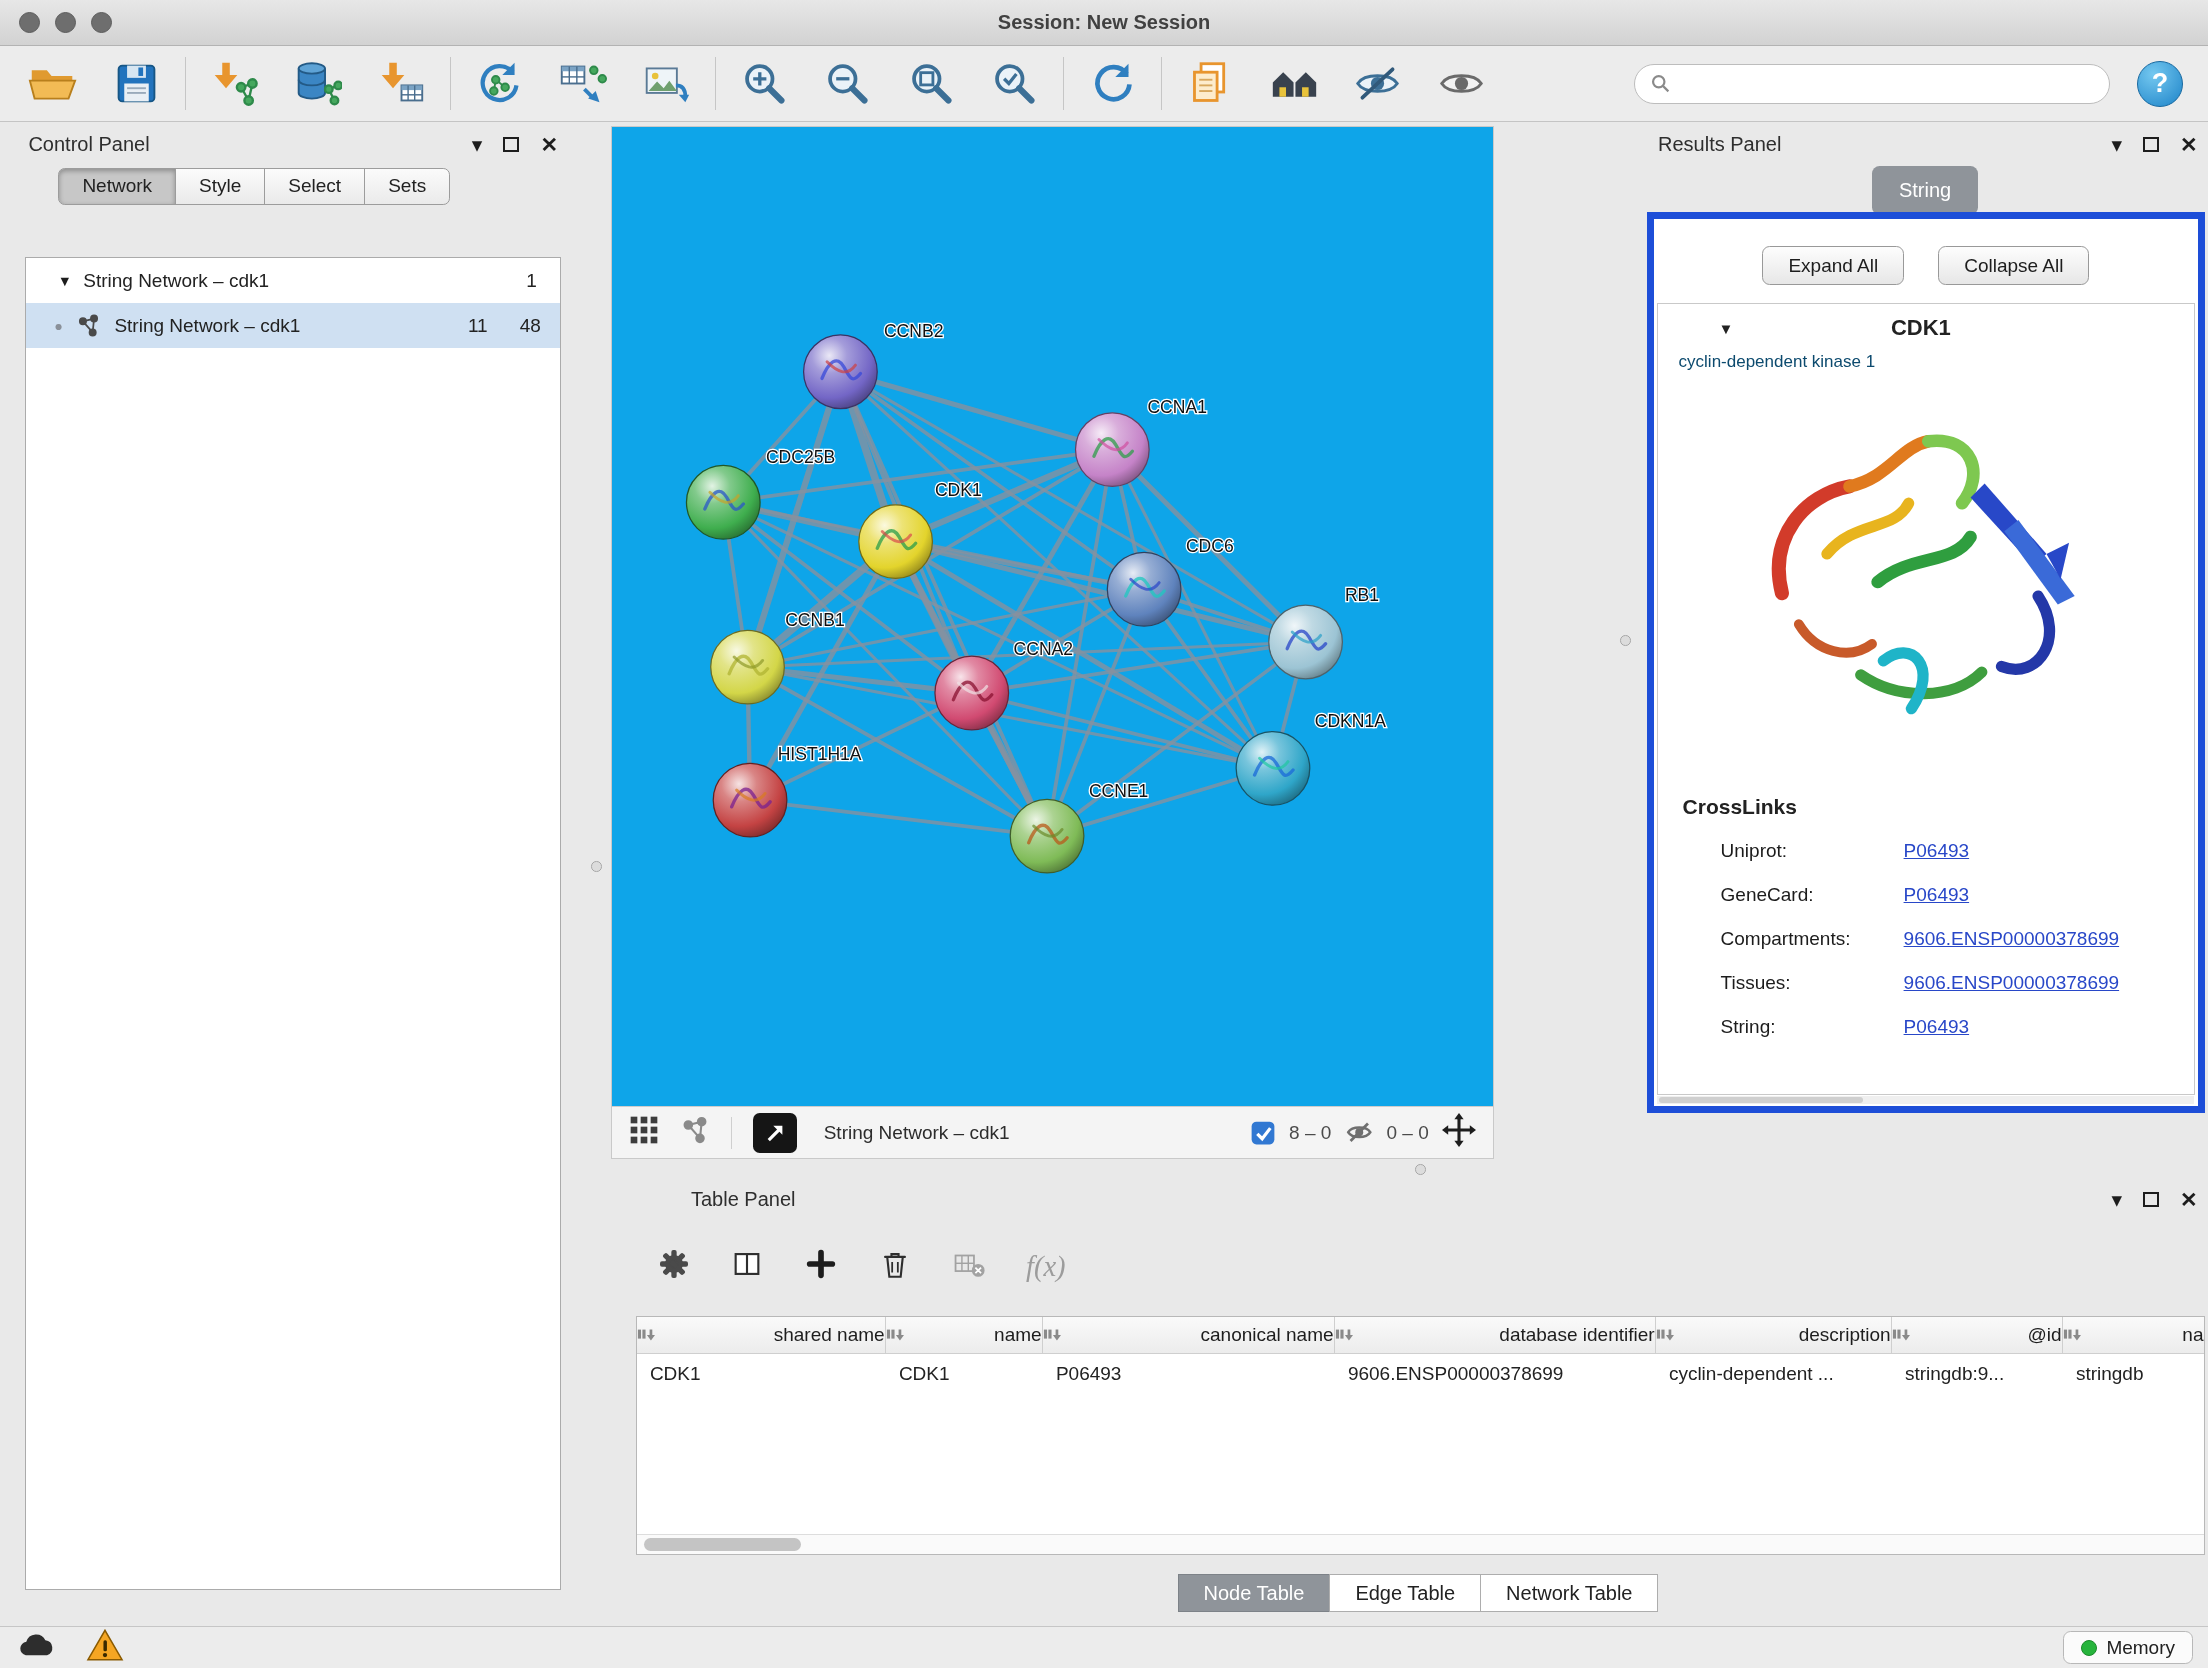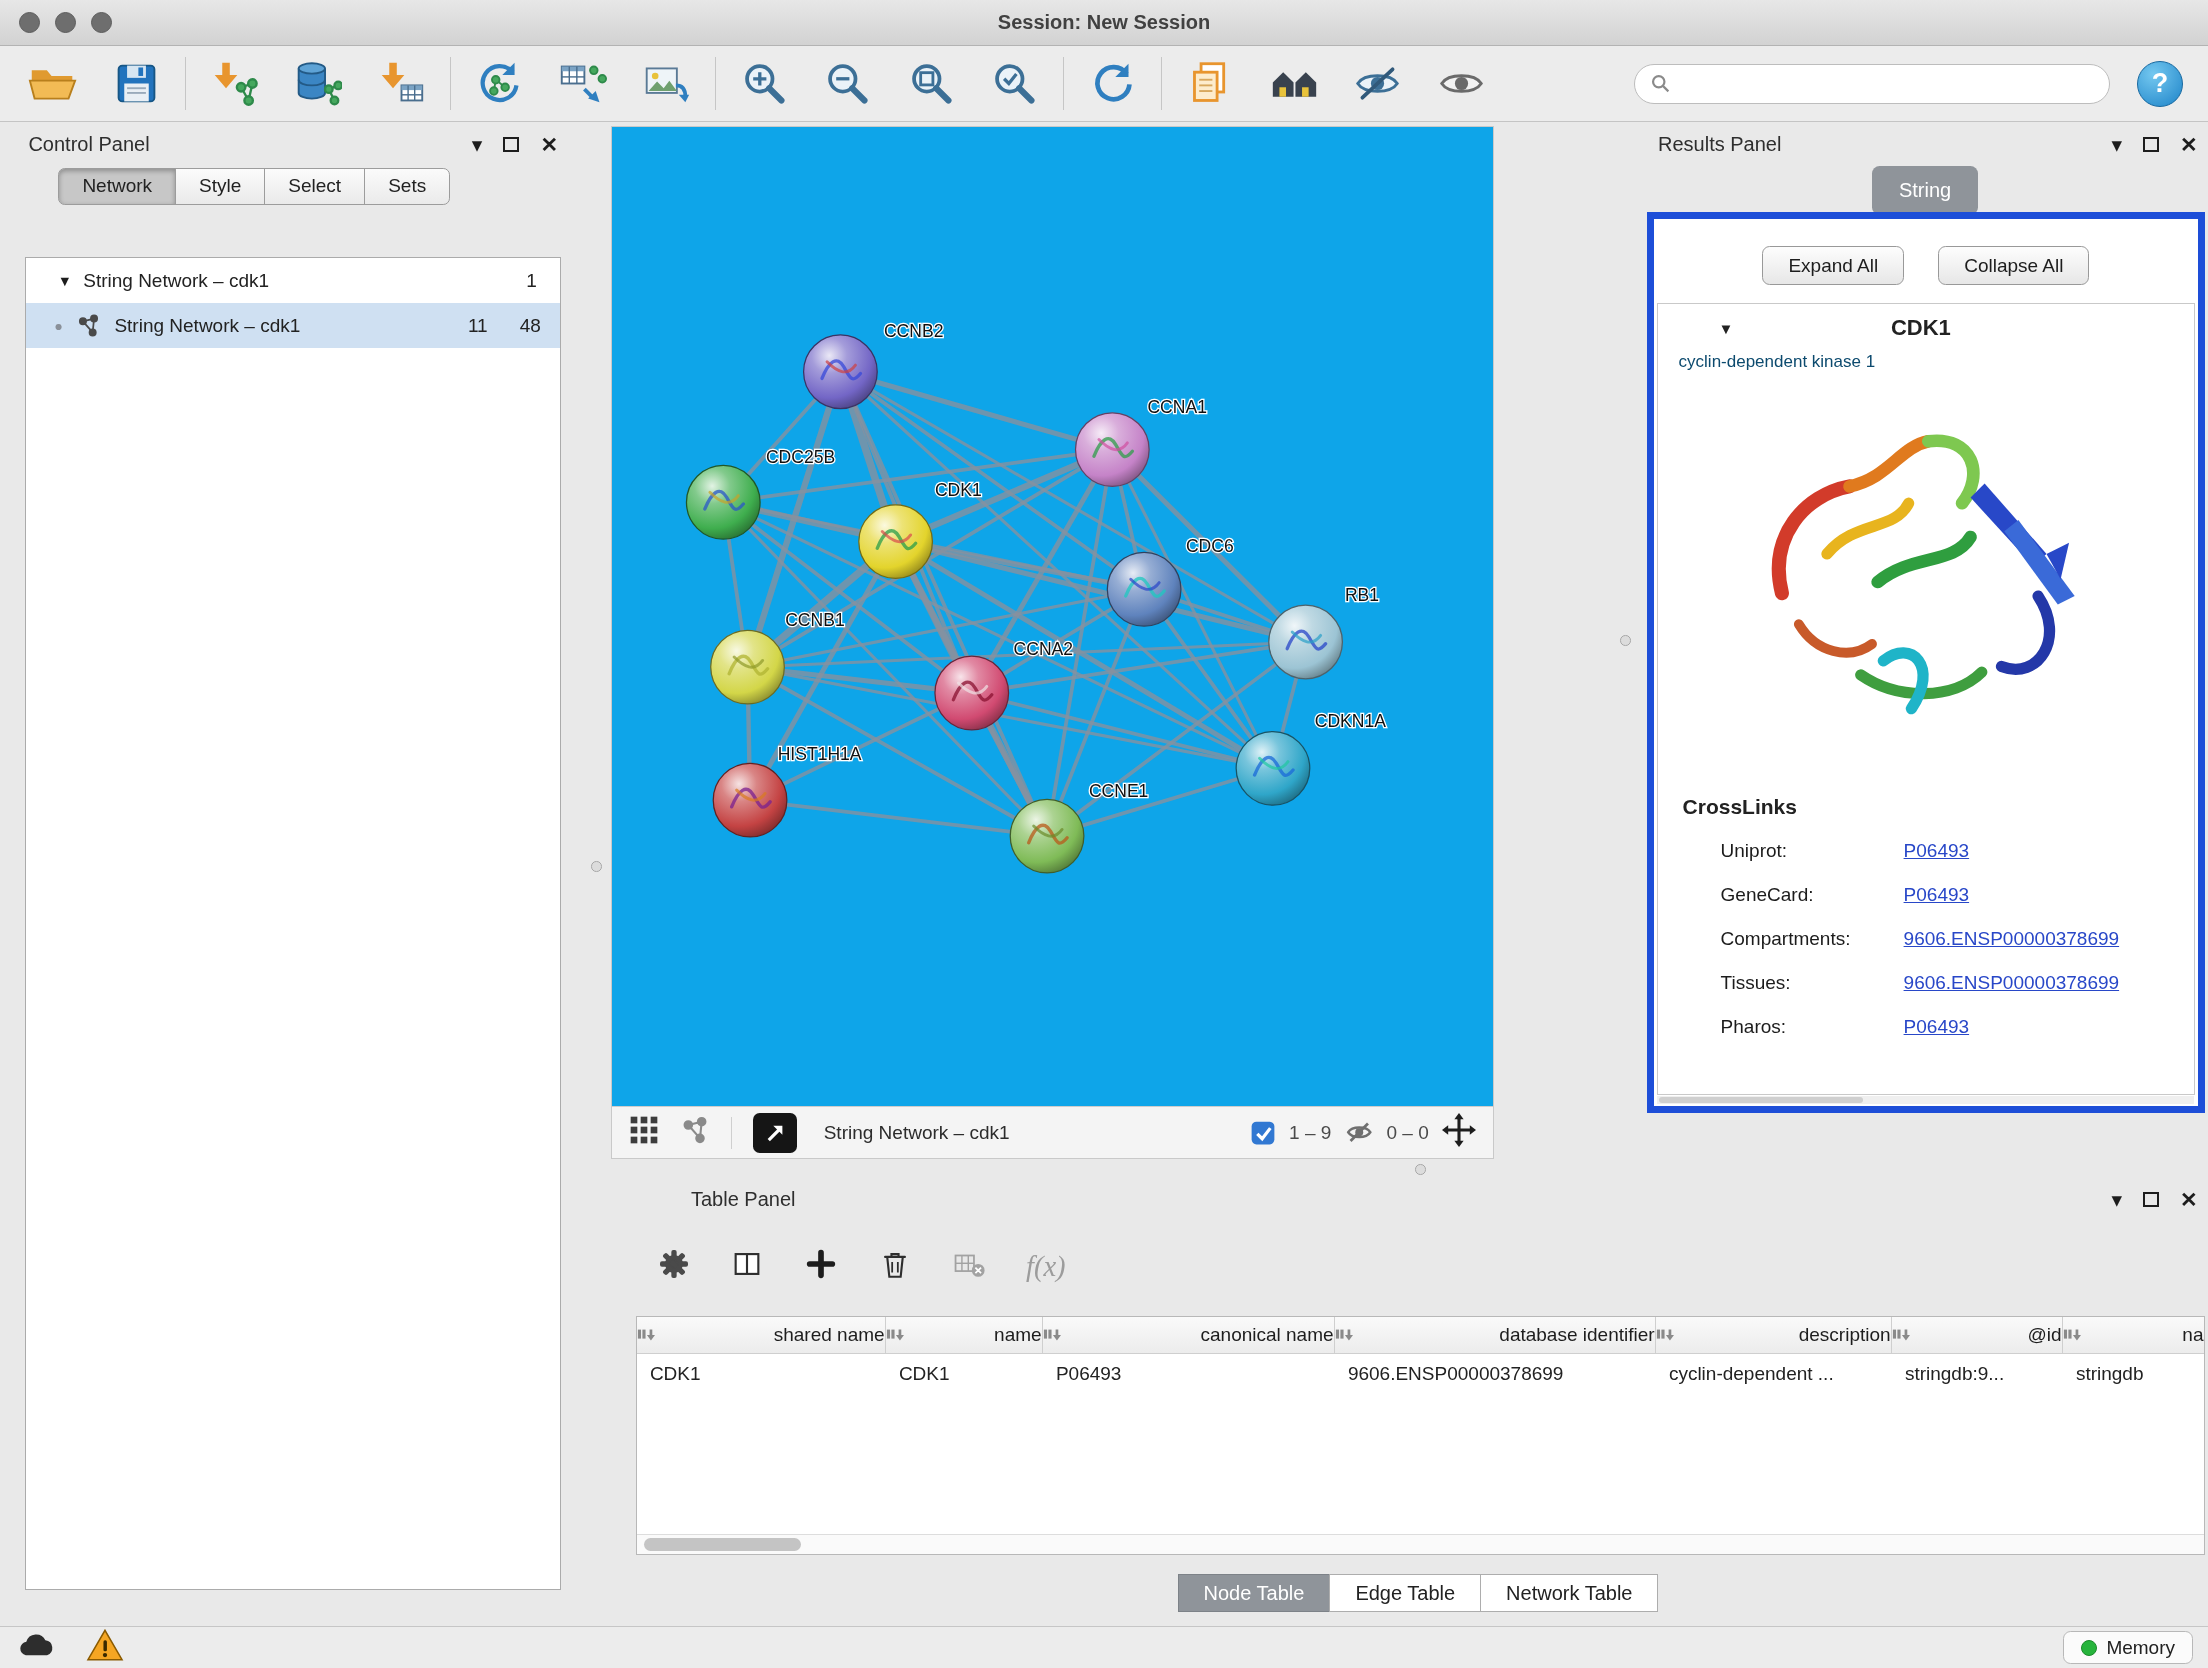"Pharos:" span.rp-link-label { text: Pharos -> String }
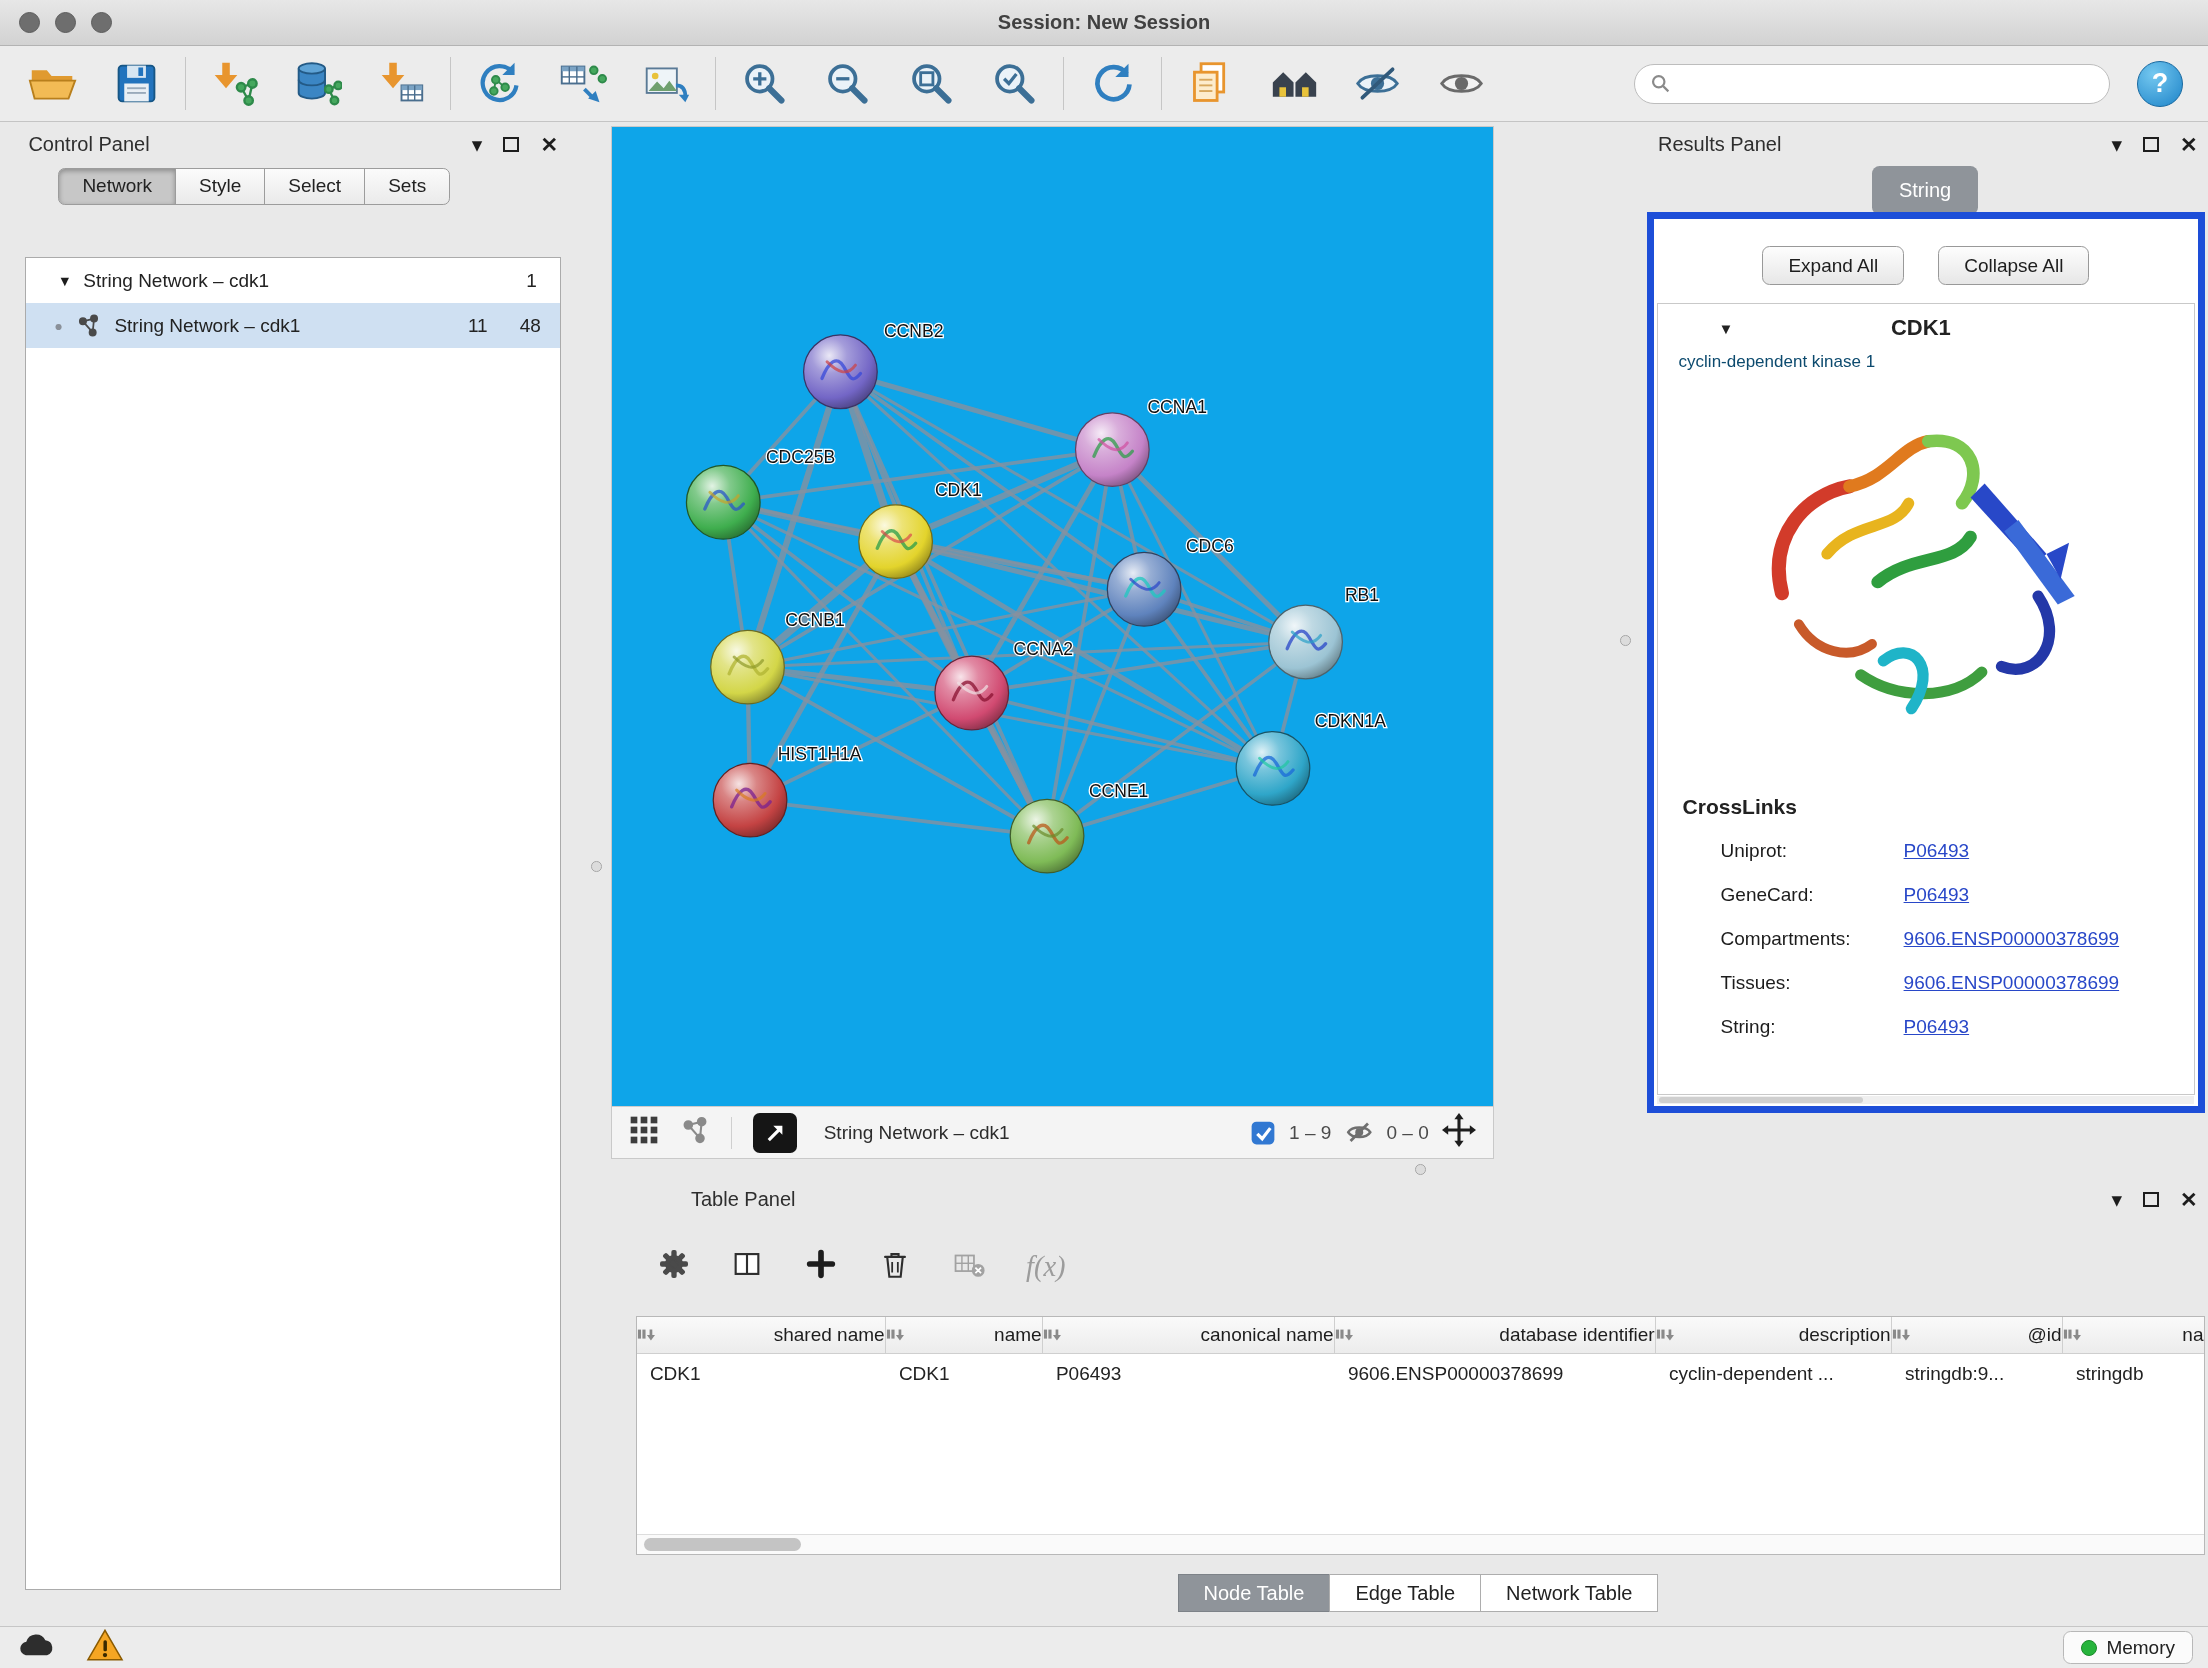"1 – 9" span.cnt { text: 1 – 9 -> 8 – 0 }
